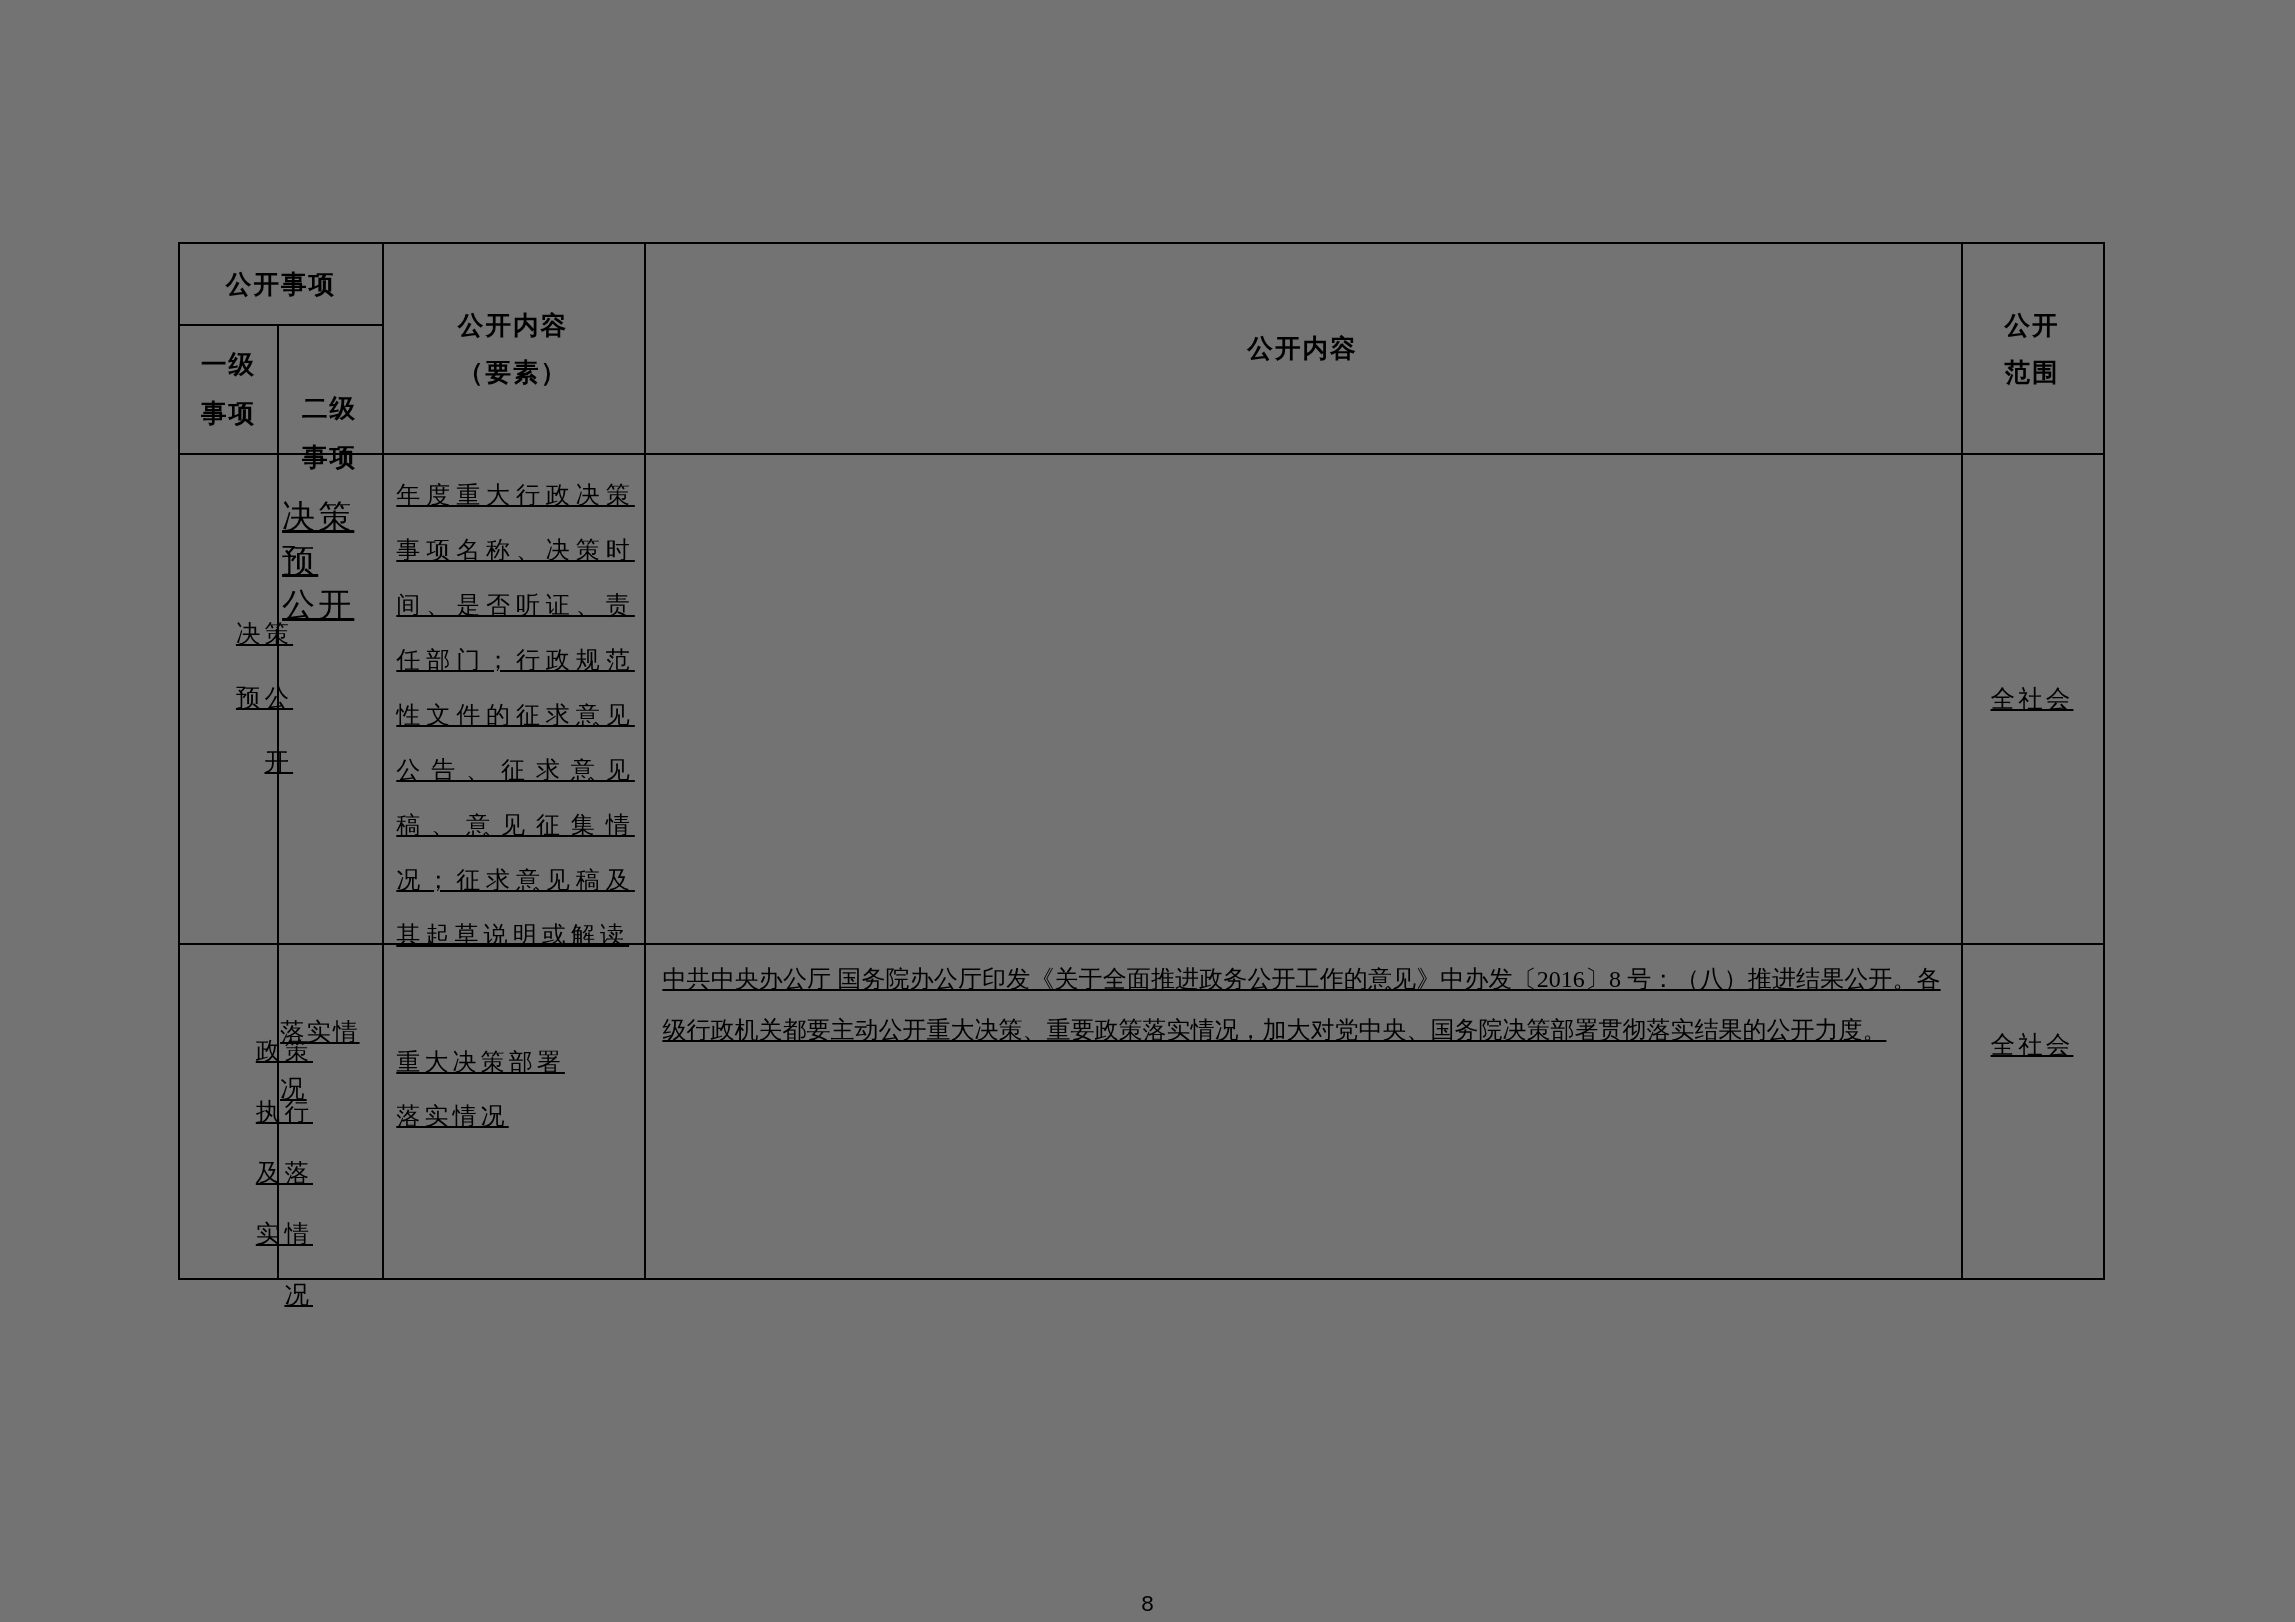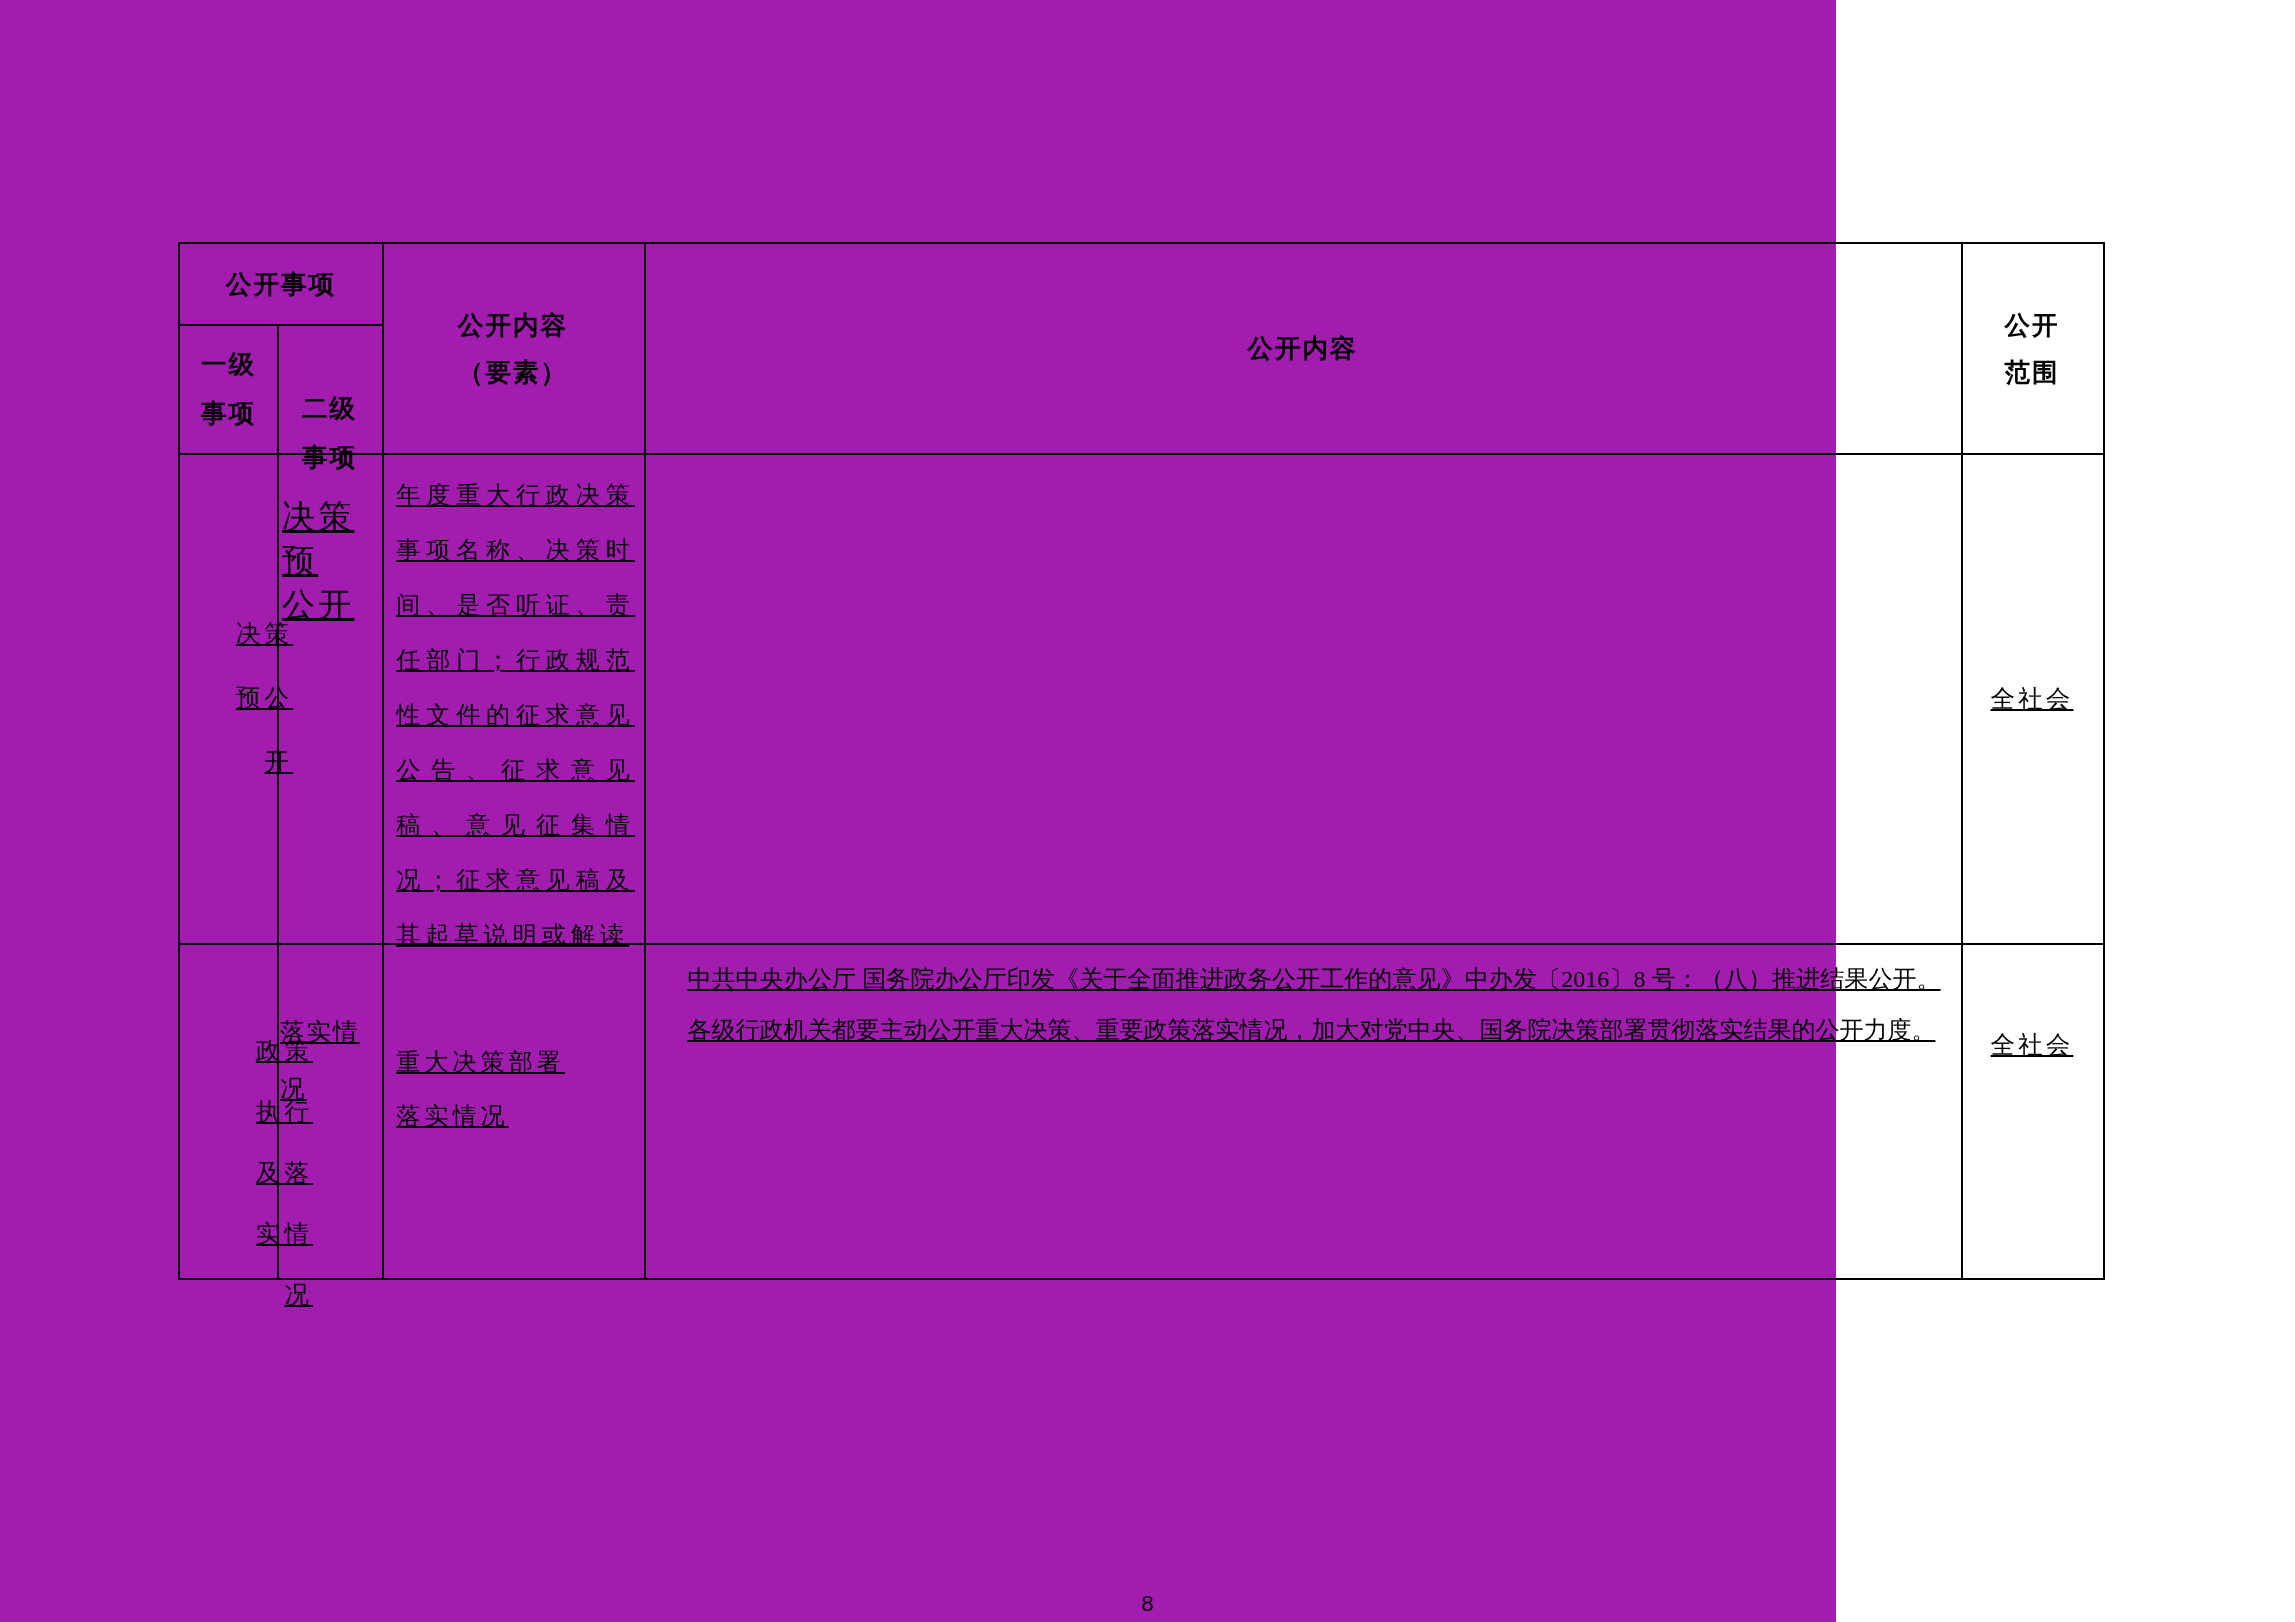"公开事项" .page { background: #a21caf -> #737373; width: 1836px -> 2295px }
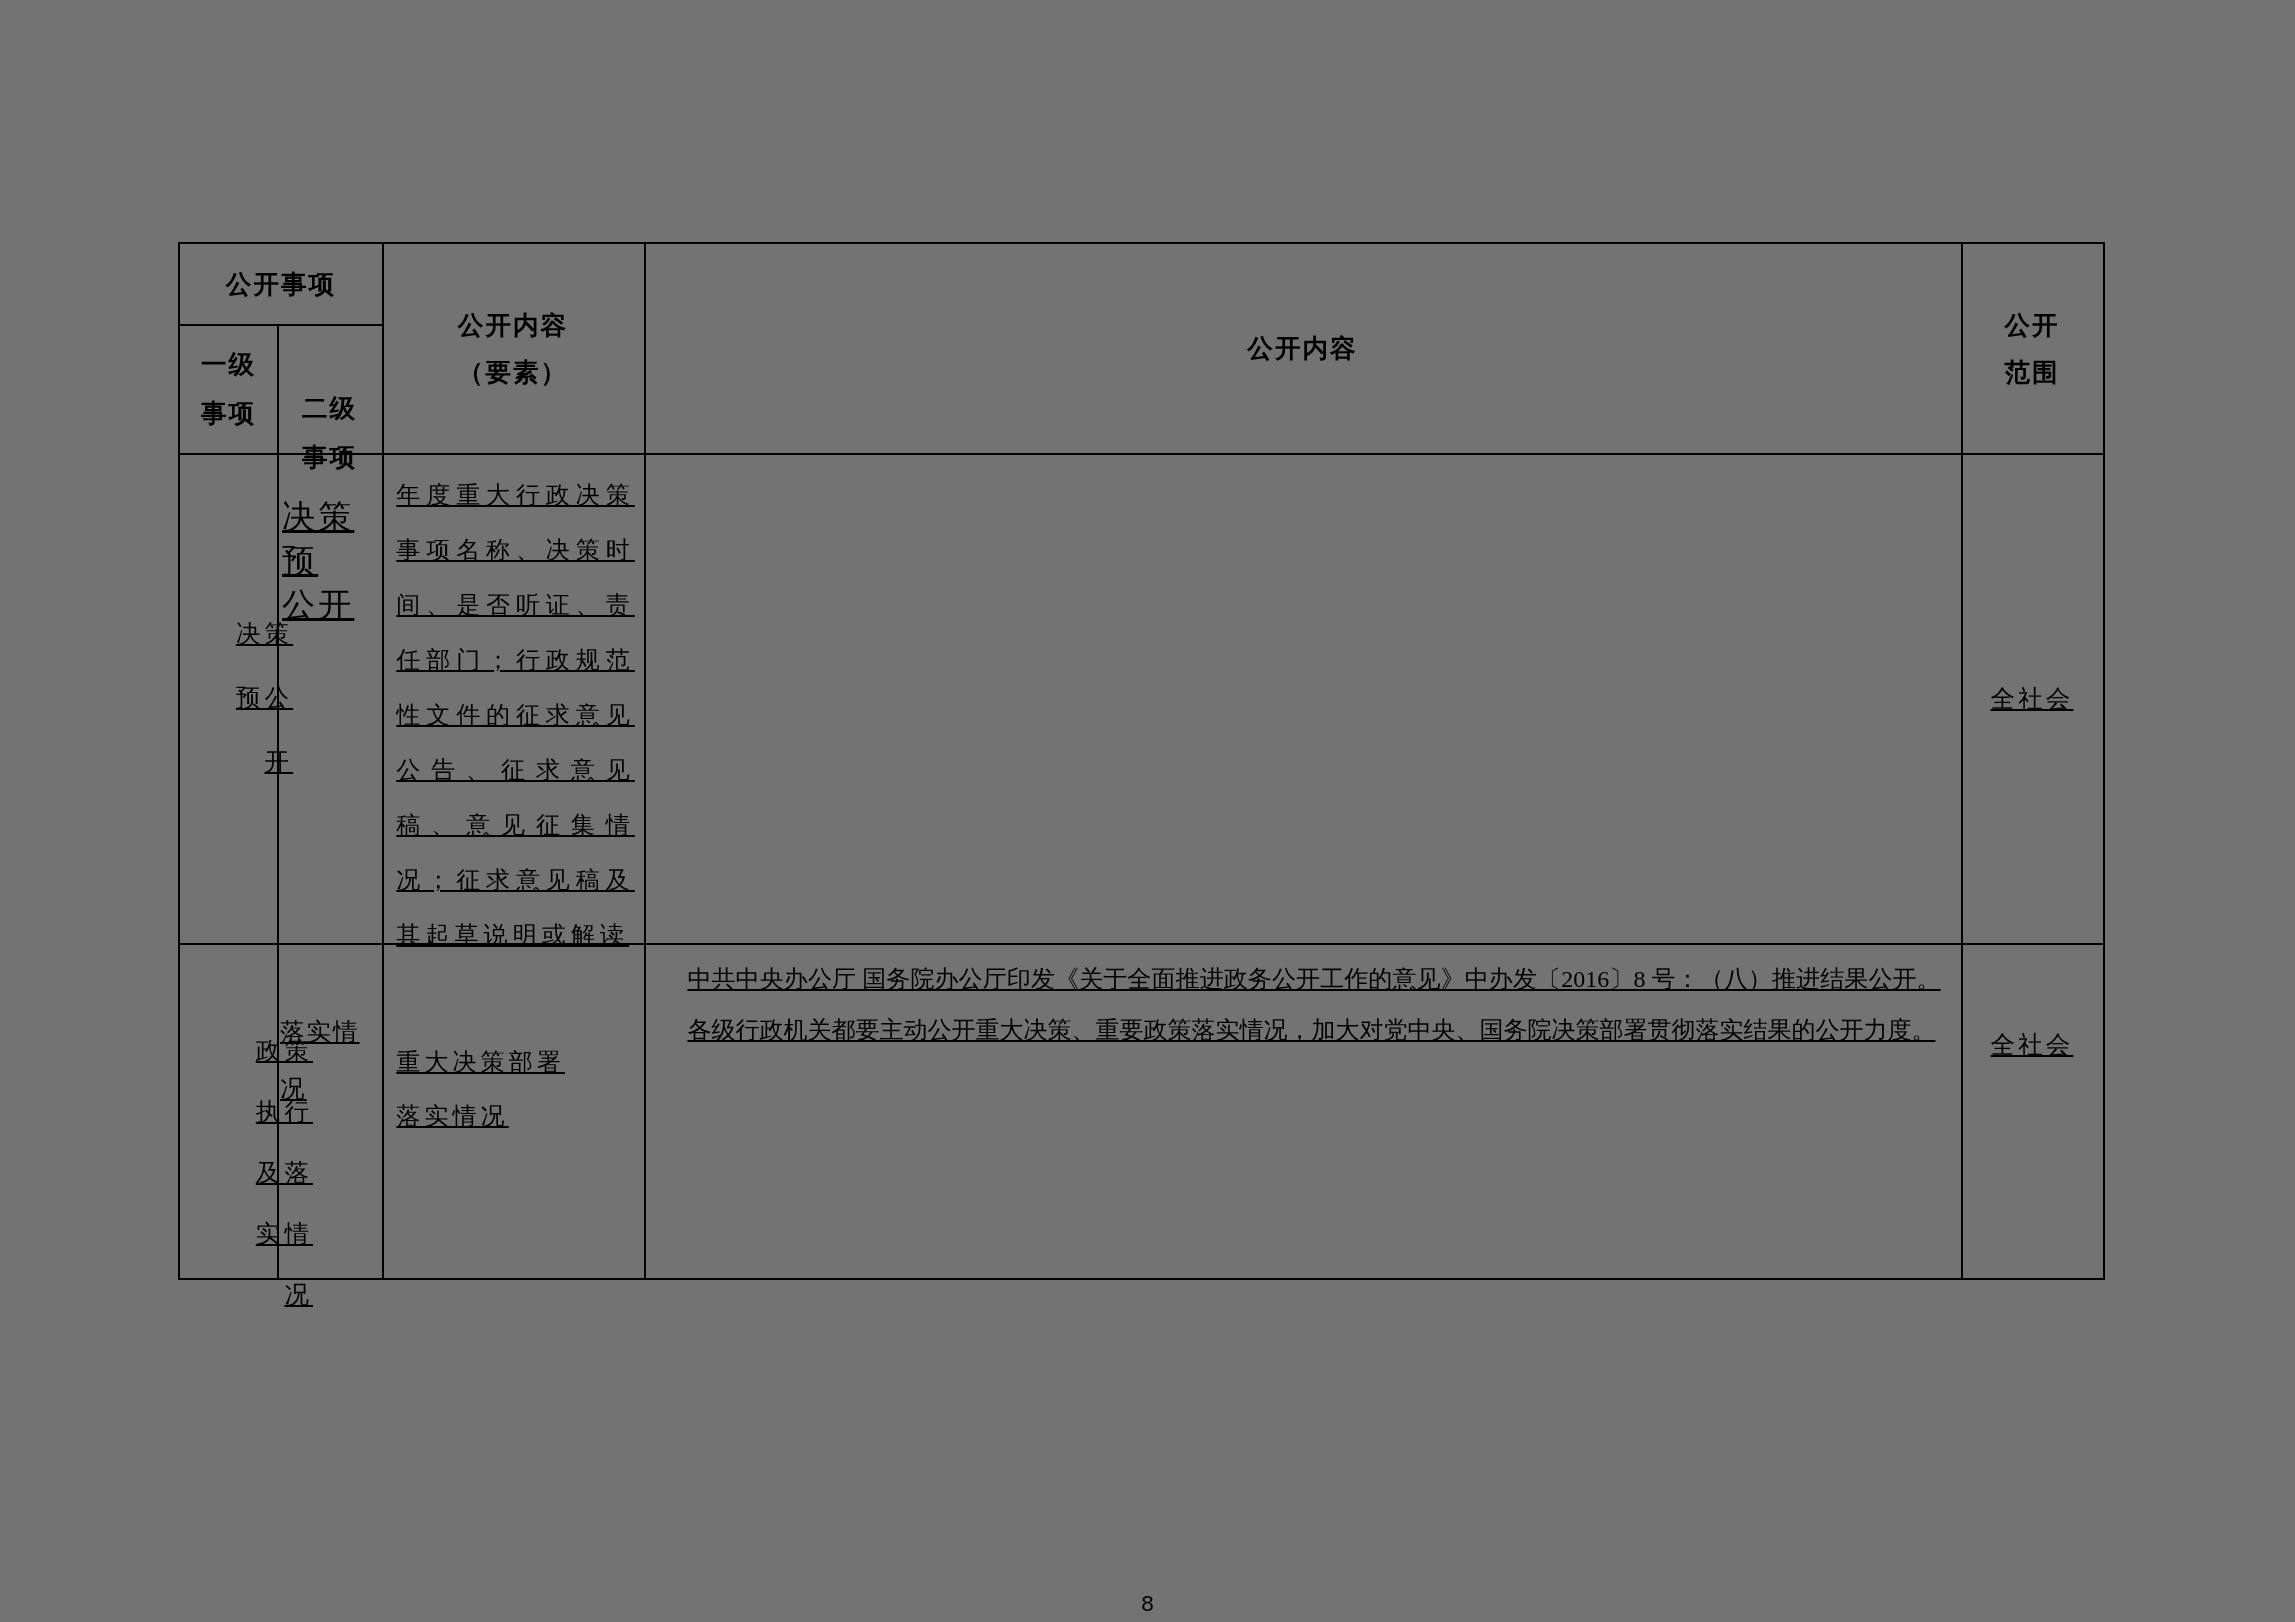"中共中央办公厅" div.cell { padding-left: 25px -> none }
